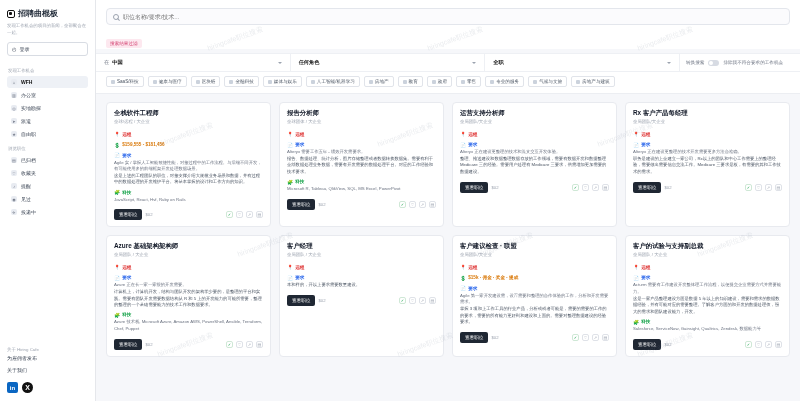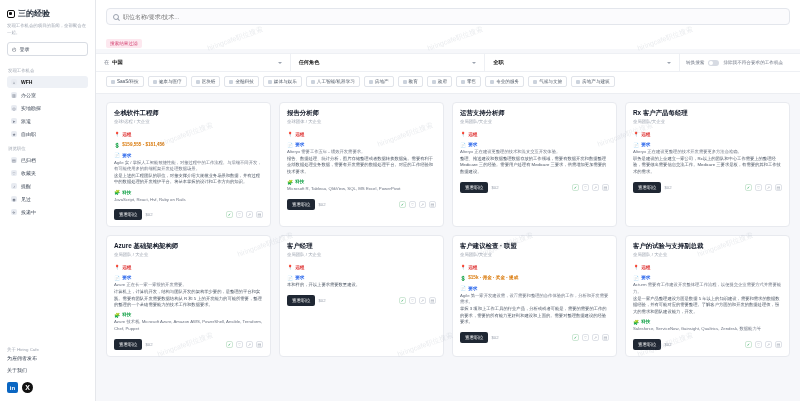"三的经验" span { text: 三的经验 -> 招聘曲棍板 }
